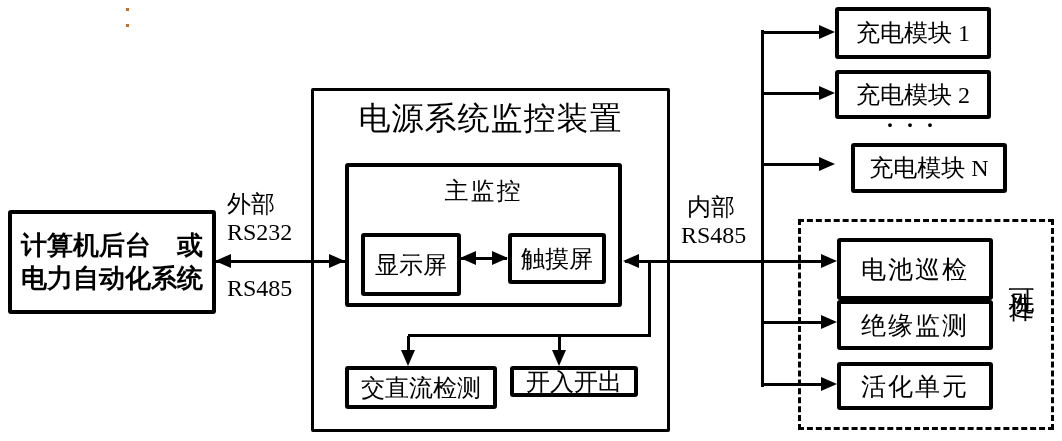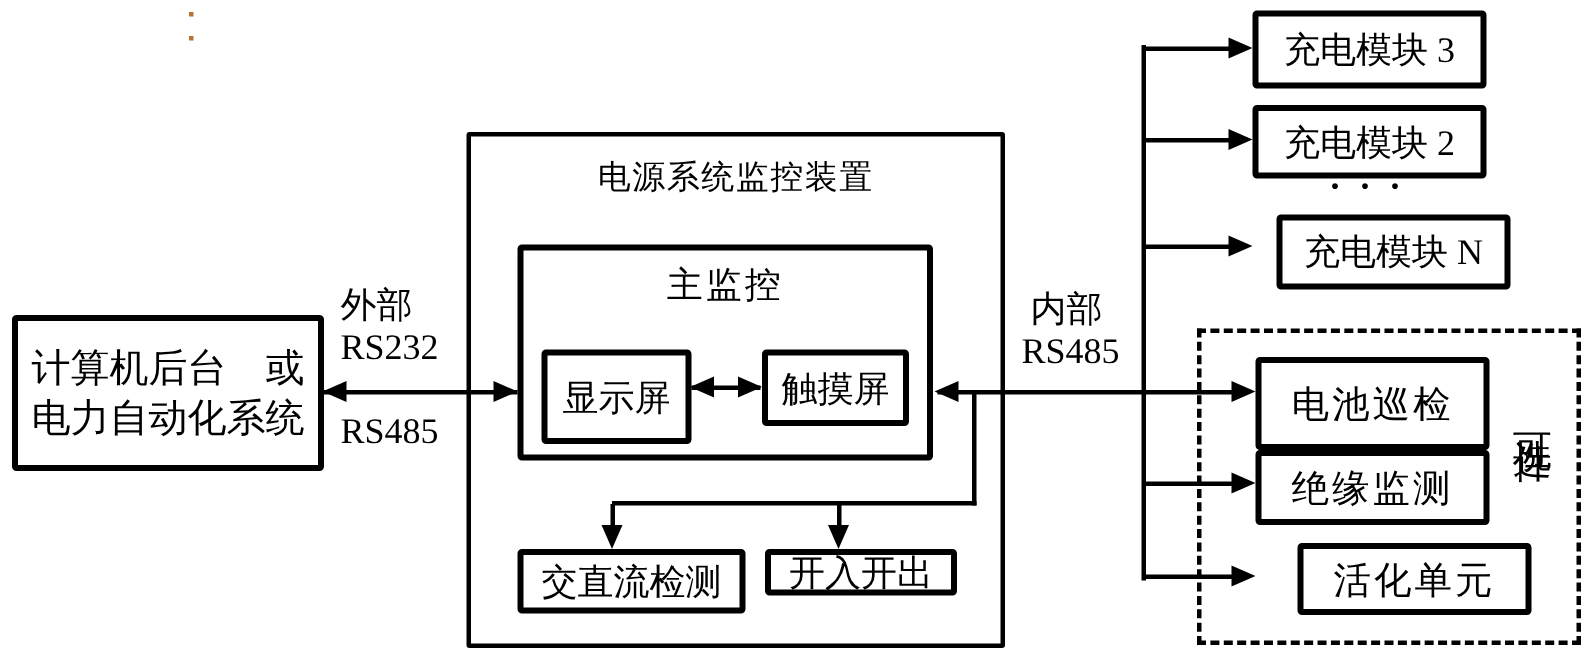"充电模块 3" span { text: 3 -> 1 }
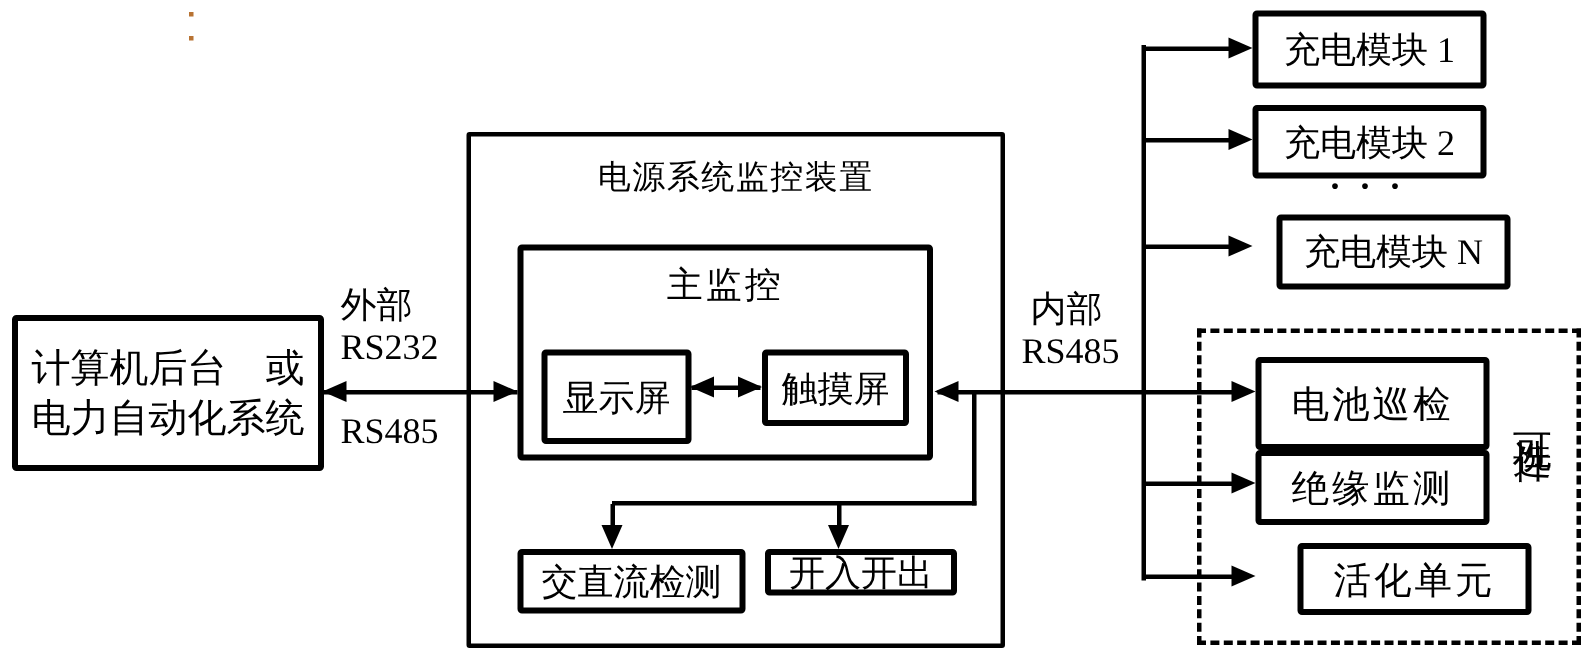"电源系统监控装置" div.lbl { font-size: 22px -> 32px }
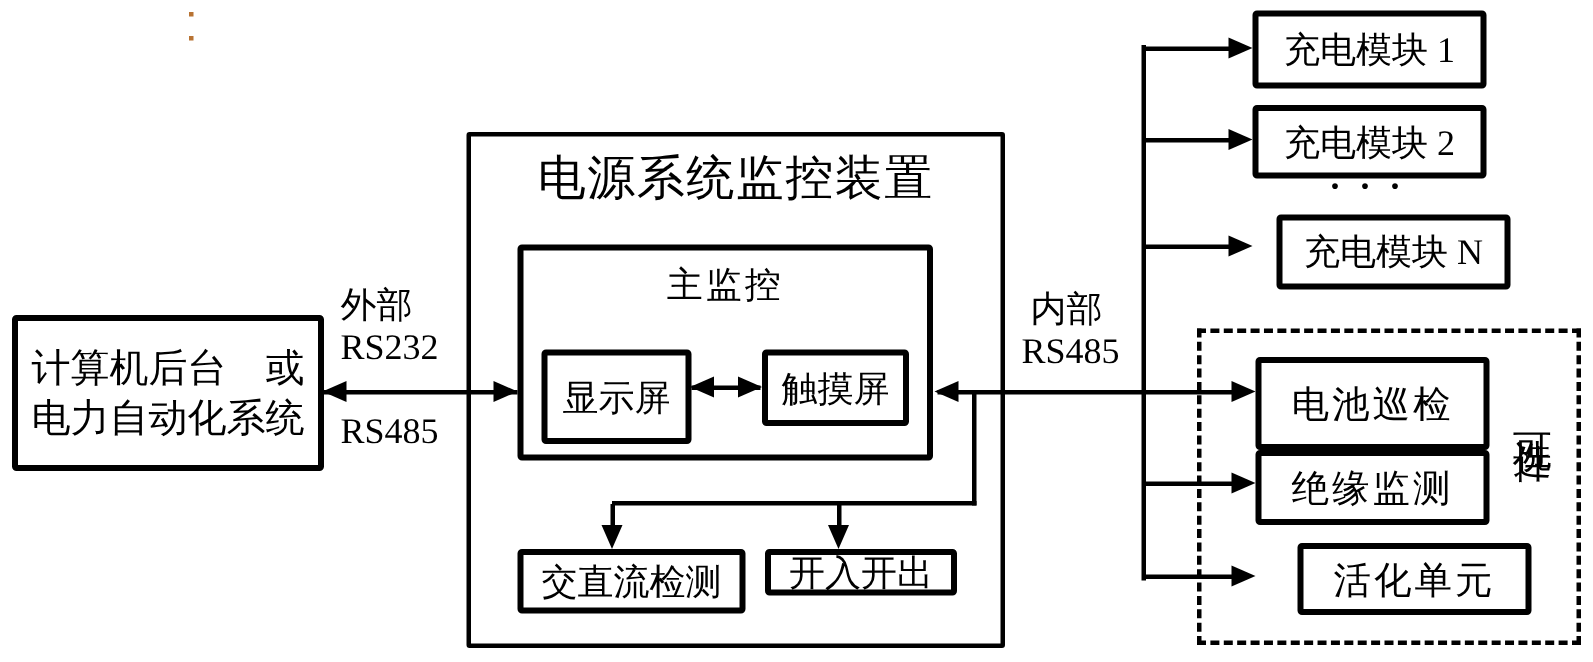"计算机后台 或" div.box { font-weight: none -> bold }
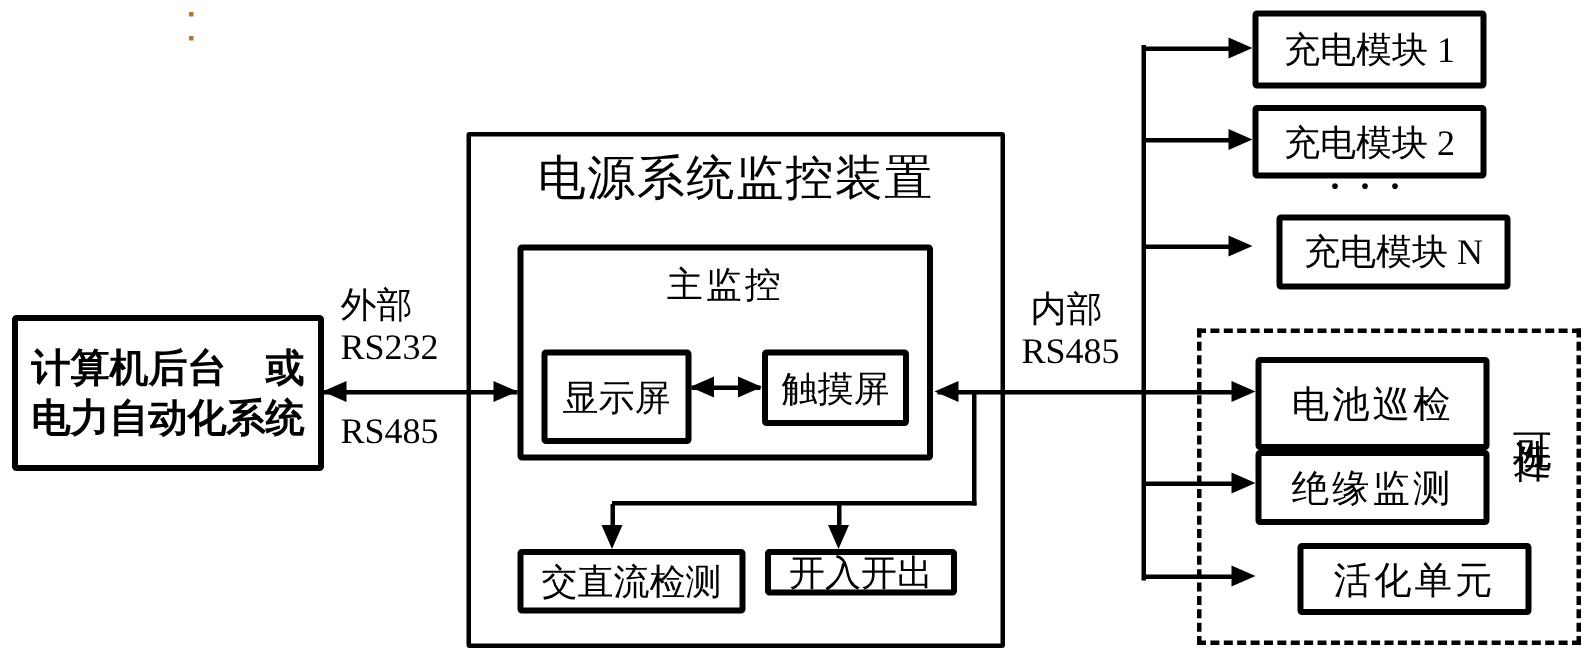"活化单元" div.box { margin-left: 28px -> none }
